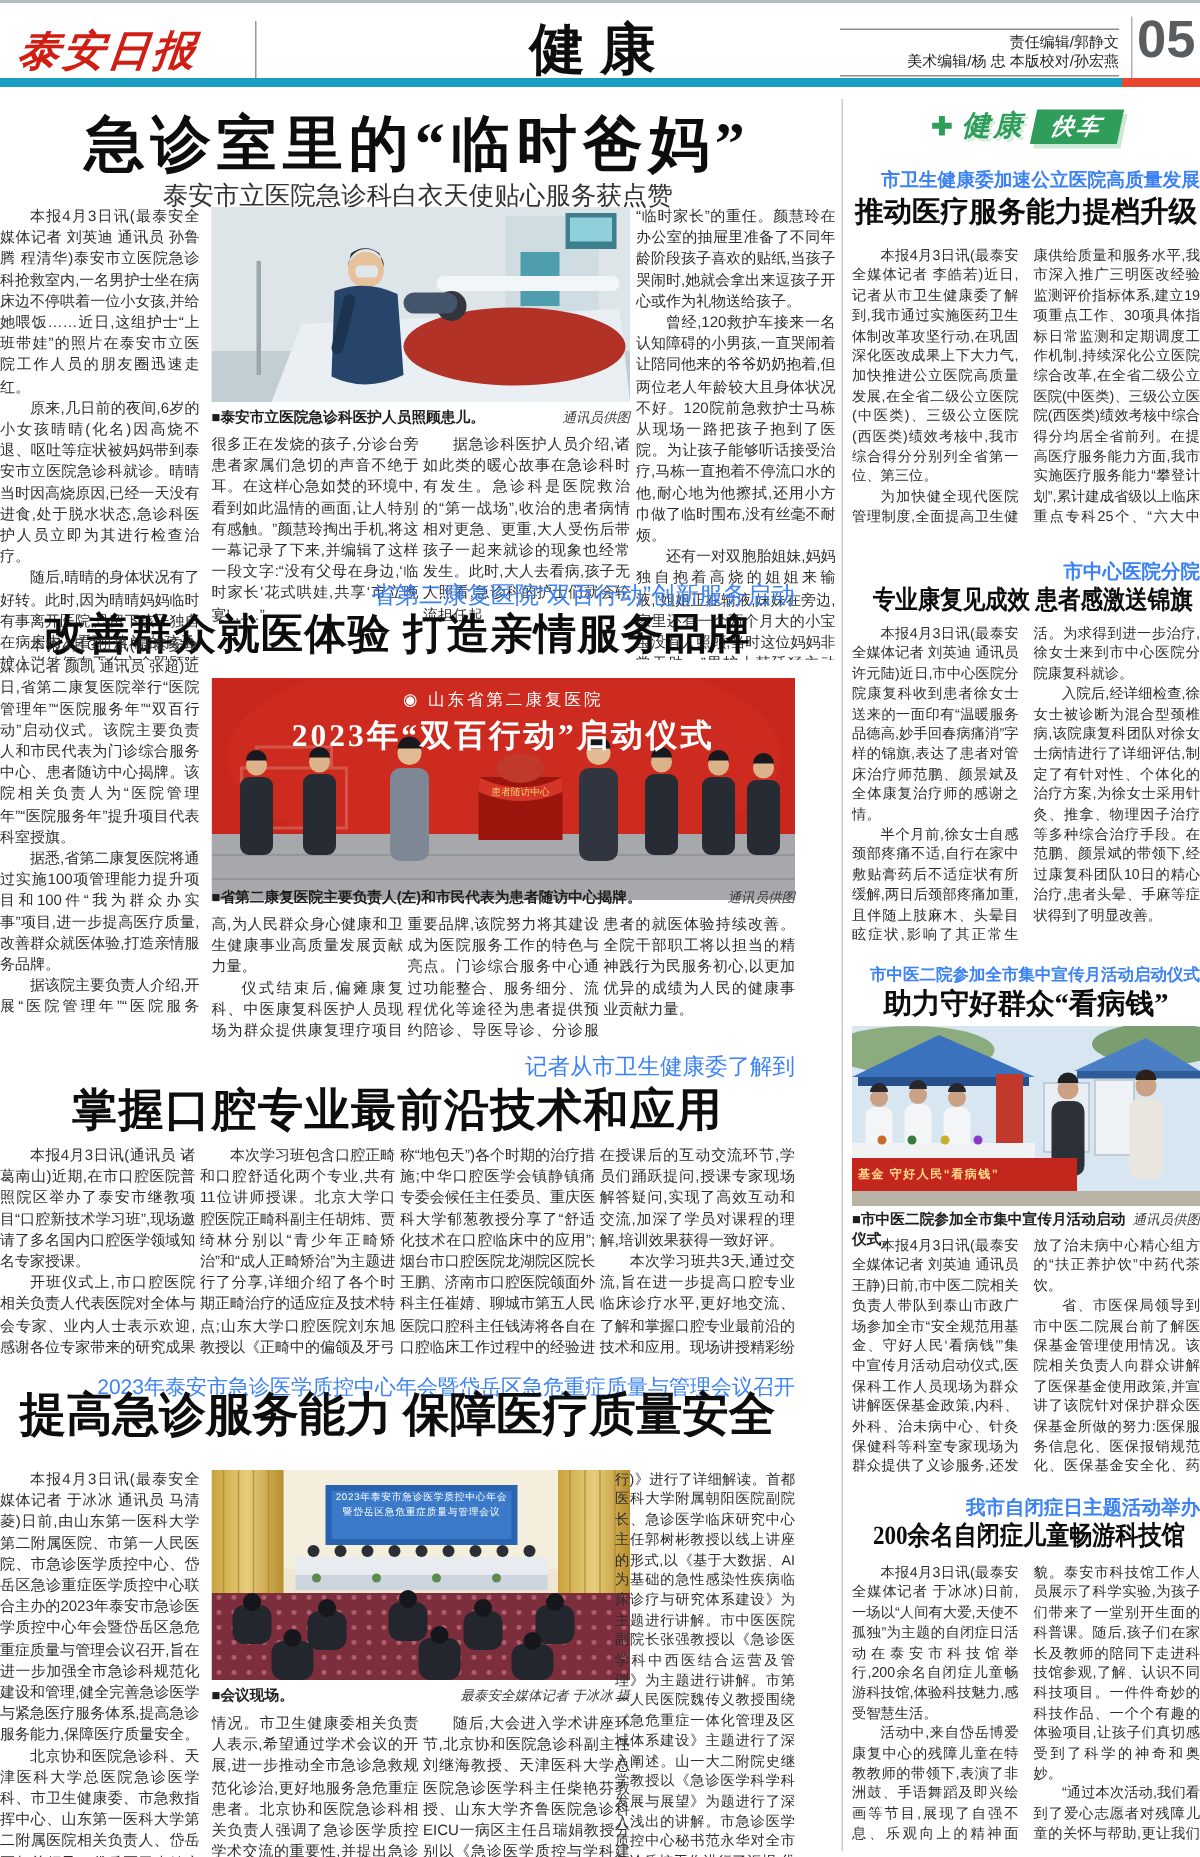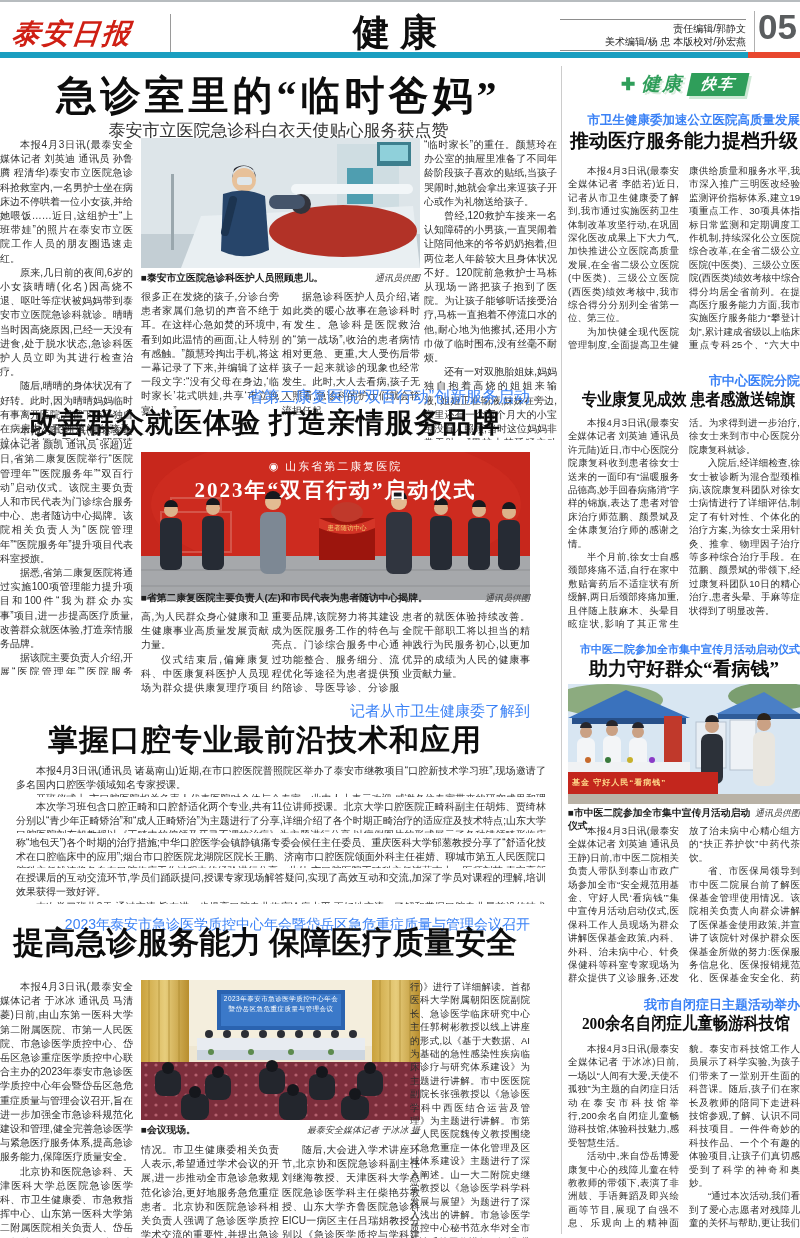"本报4月3日讯(通讯员" div.abs { flex-direction: column -> none; left: 16px -> 0 }
